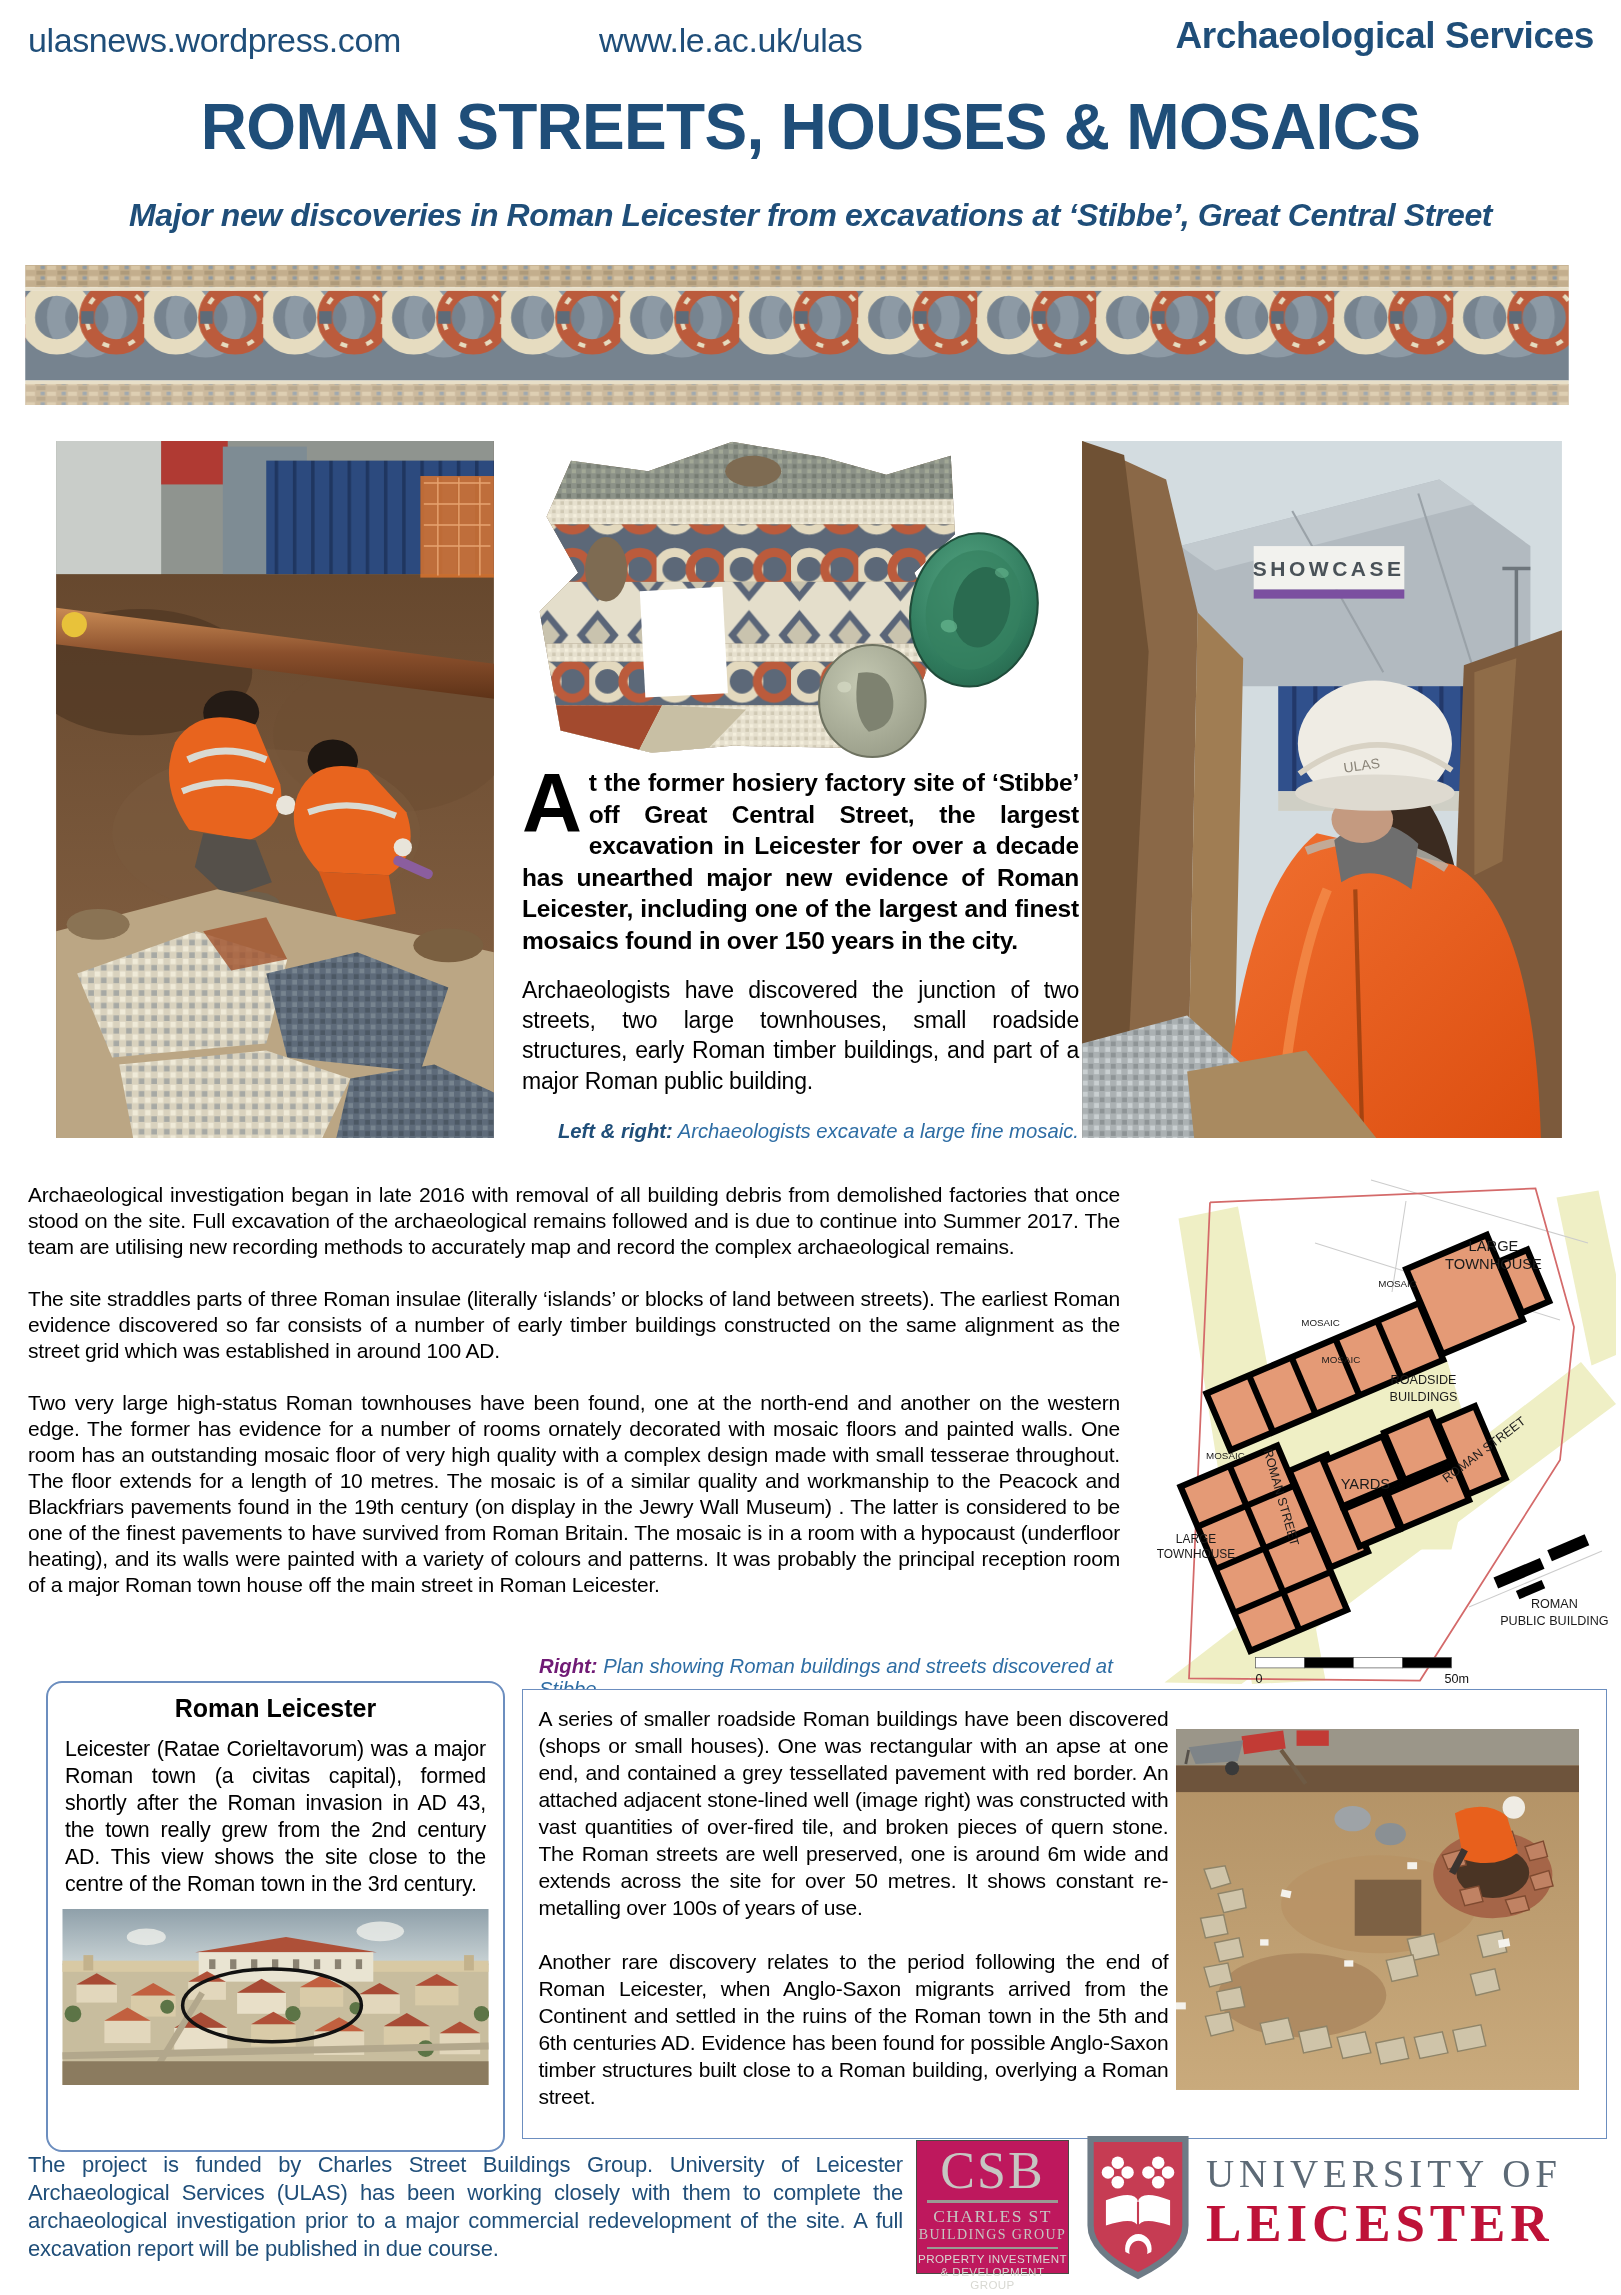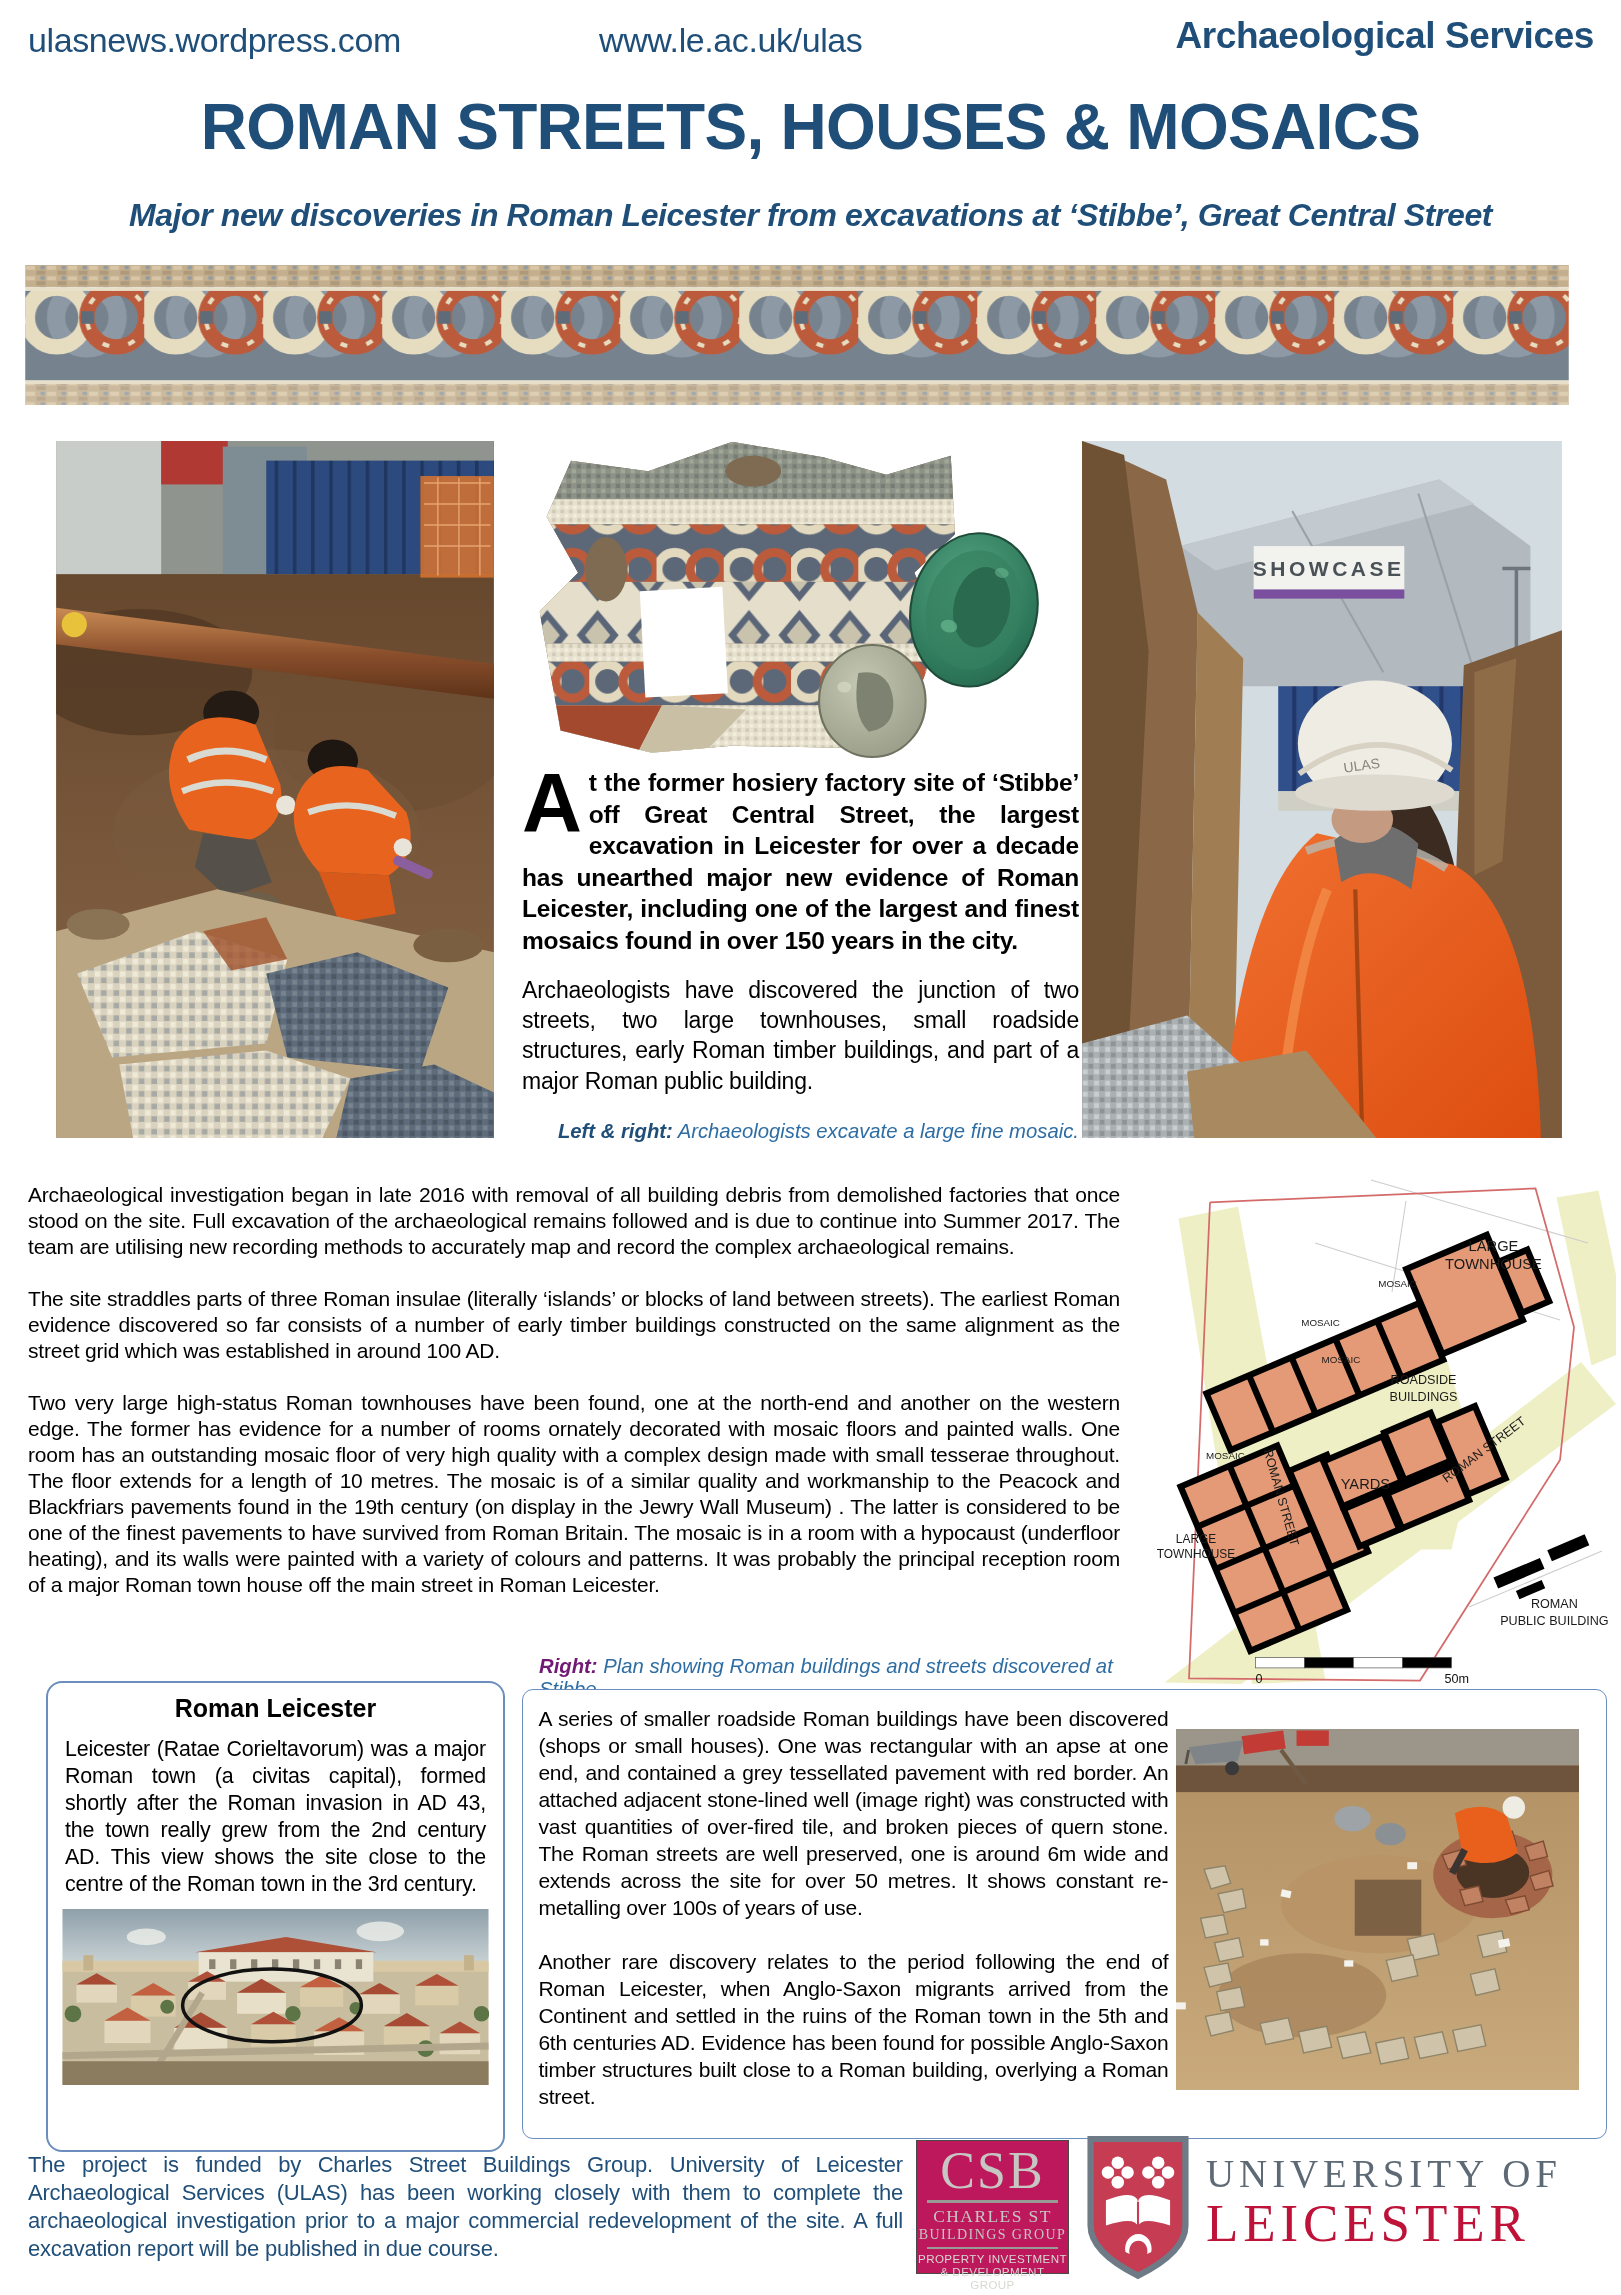"A series of smaller roadside" div.abs { border-radius: 11px -> none }
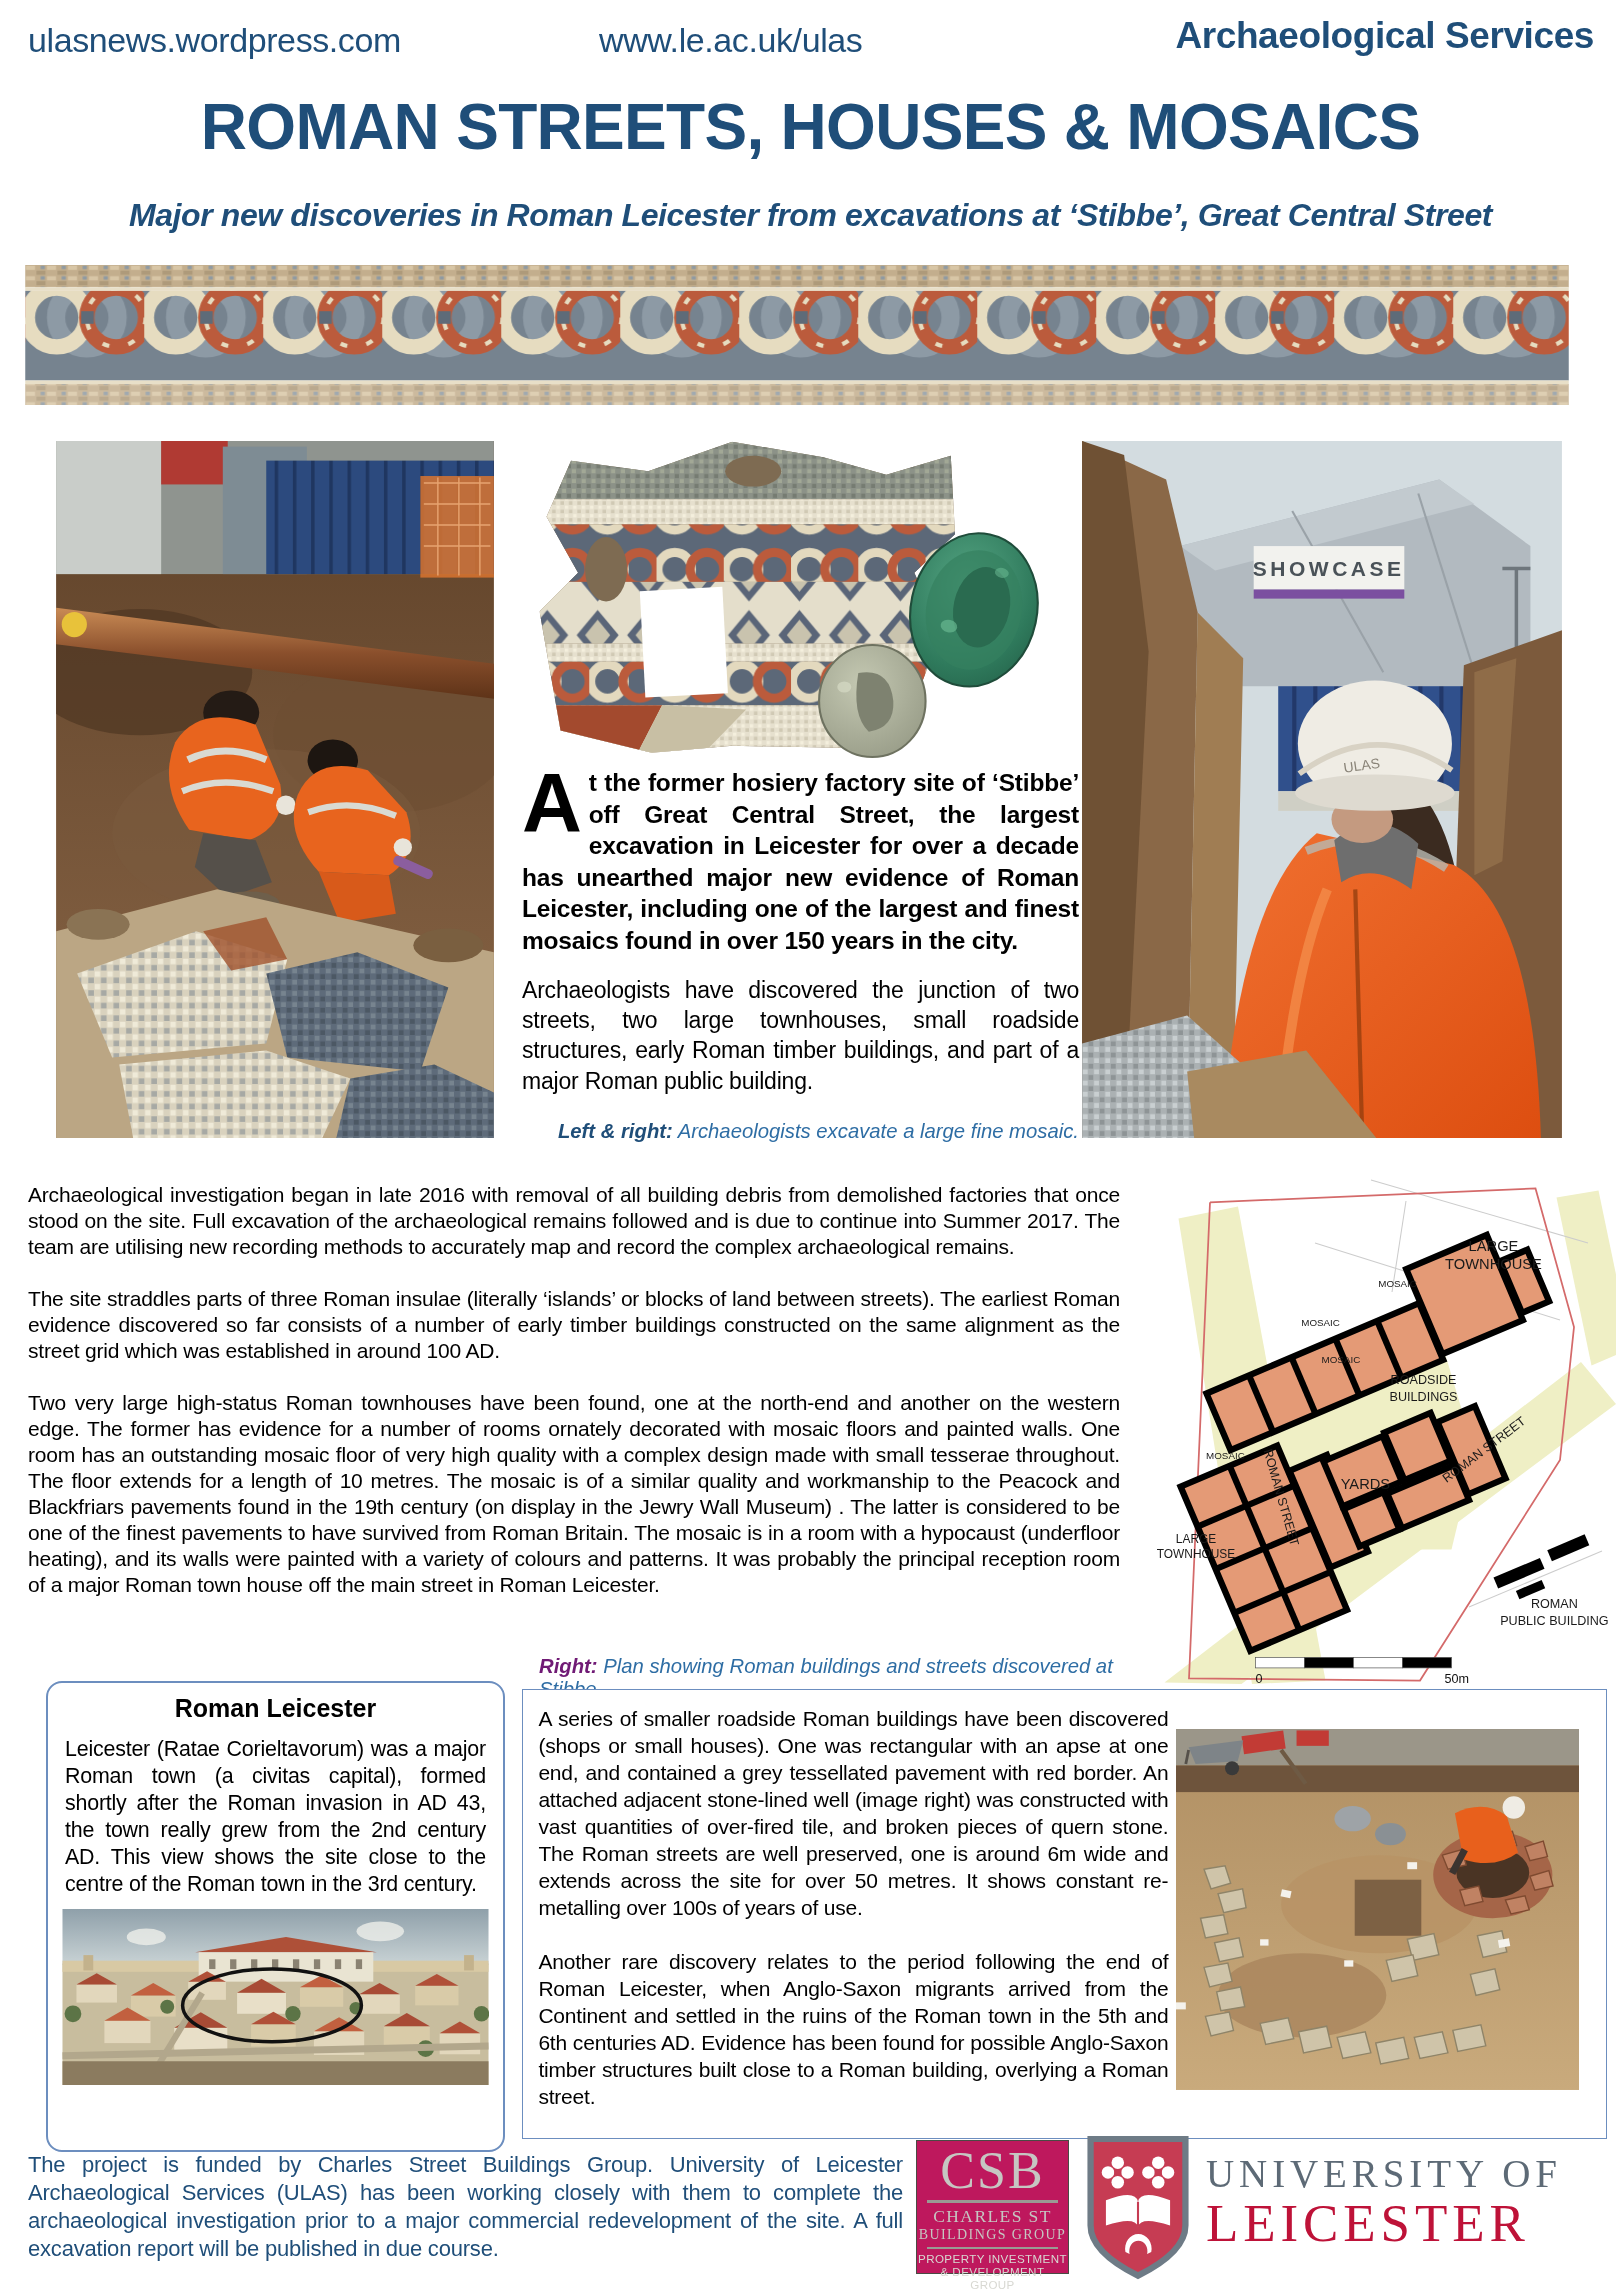"LEICESTER" .uni-2 { font-weight: 400 -> 700 }
